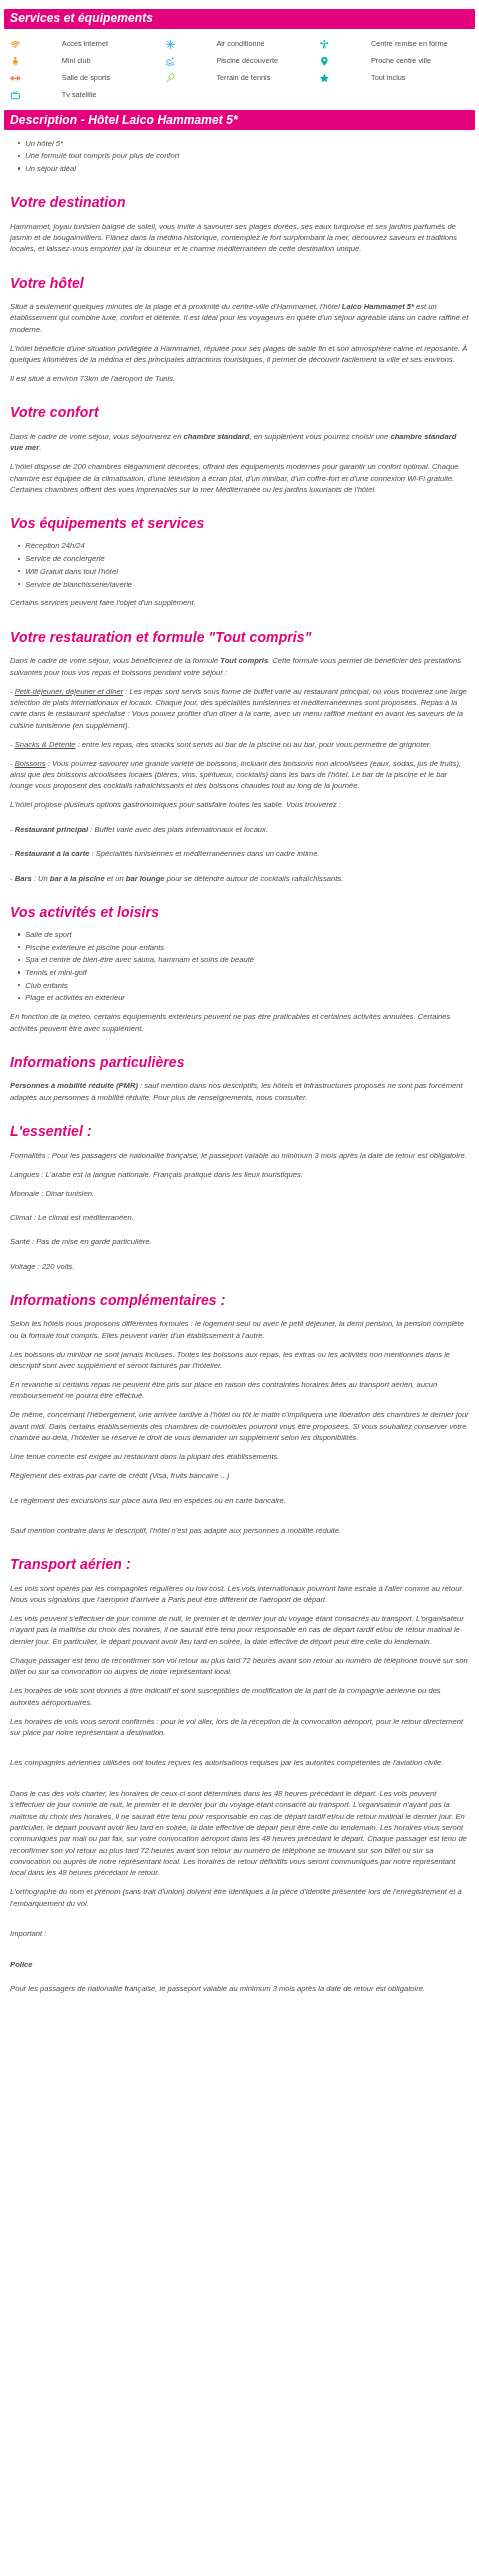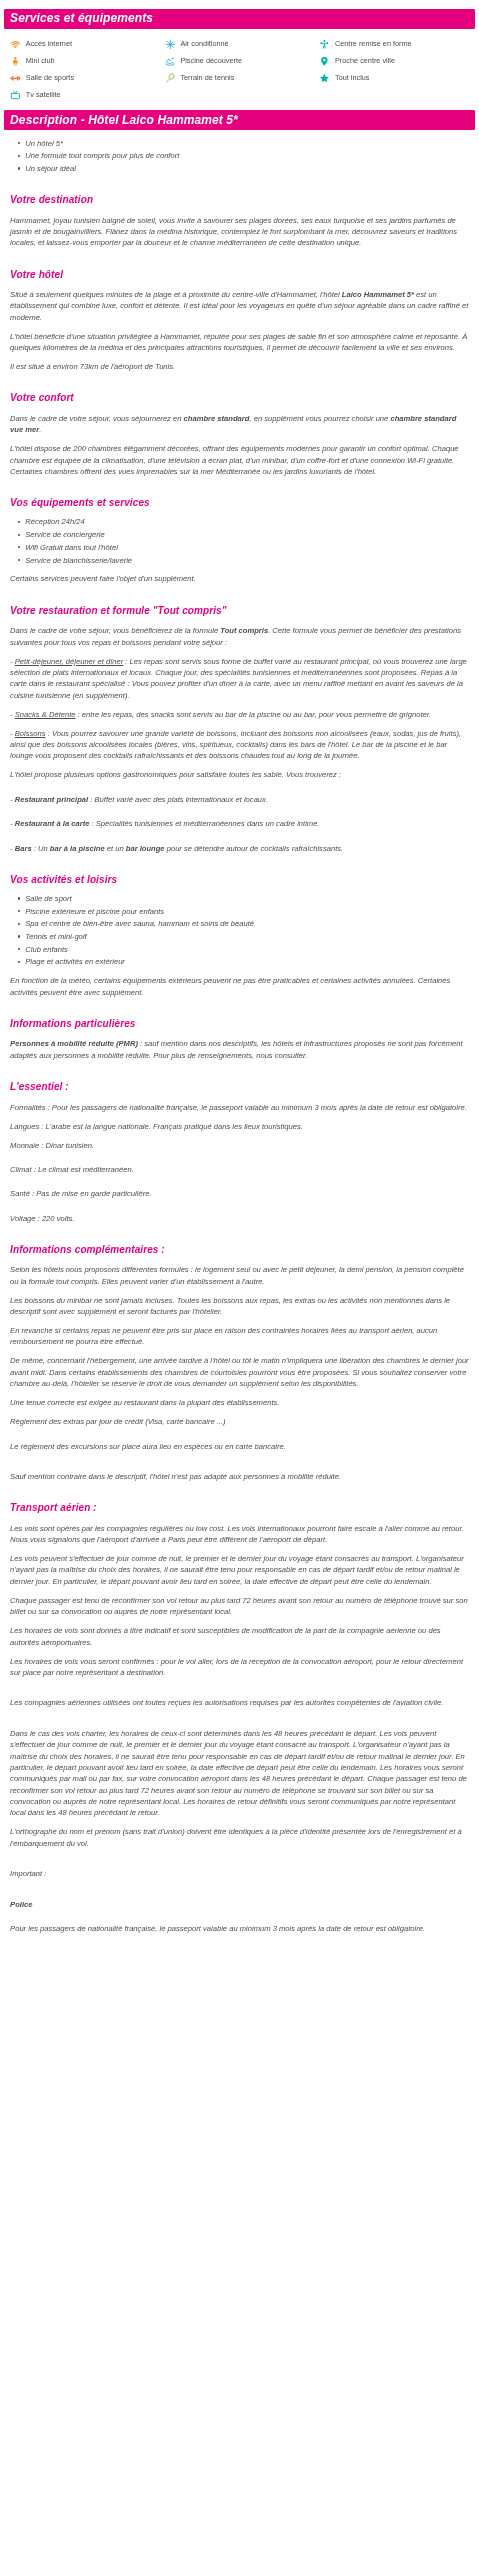"Accès internet" .svc-label { margin-left: none -> 36px }
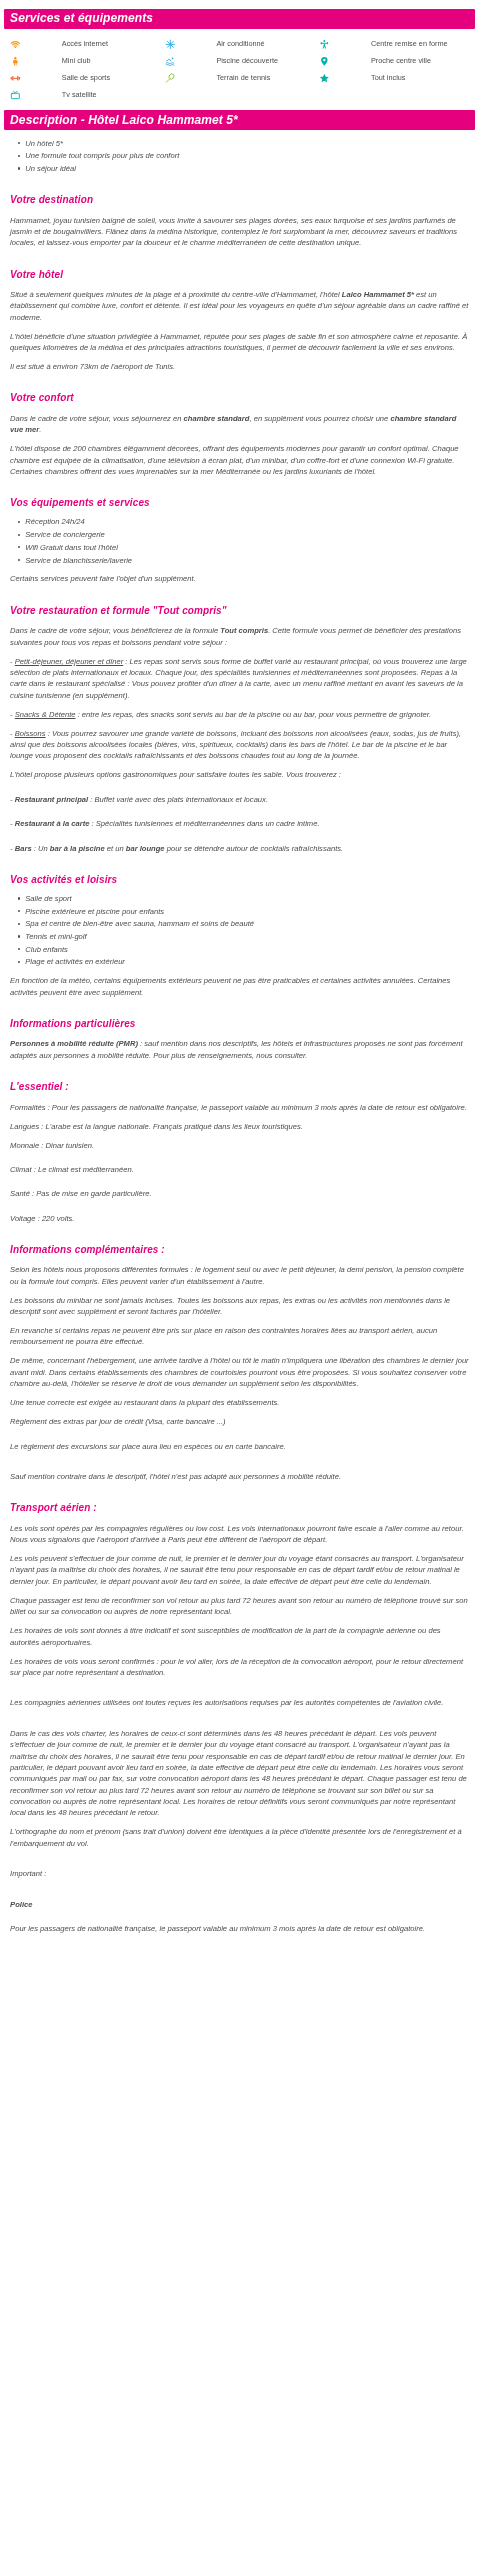"Votre destination" .section-heading { font-size: 10px -> 14px }
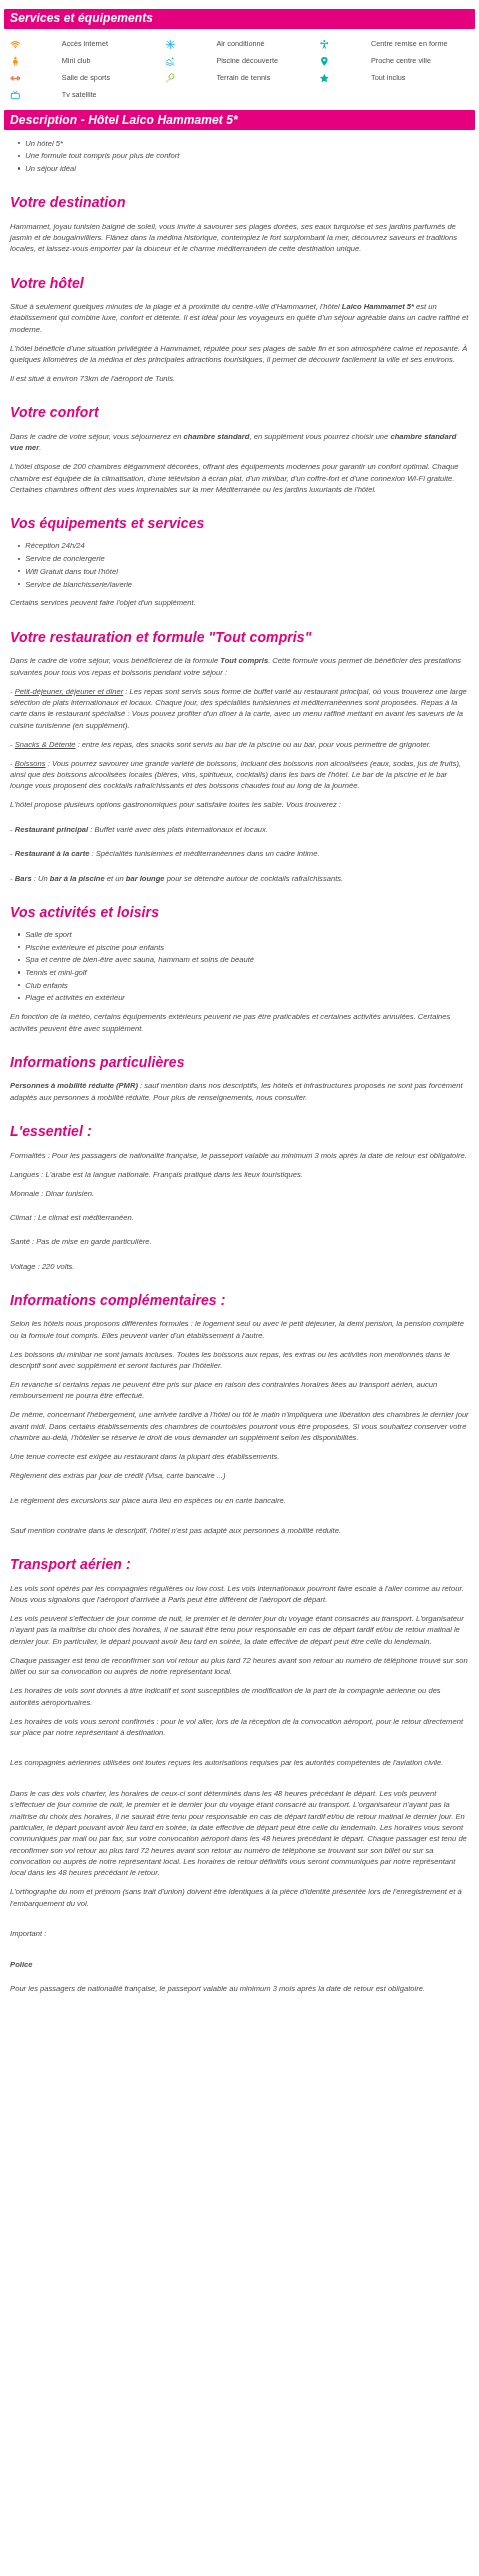"Règlement des extras par jour" p.para { text: jour de crédit (Visa, carte -> carte de crédit (Visa, fruits }
